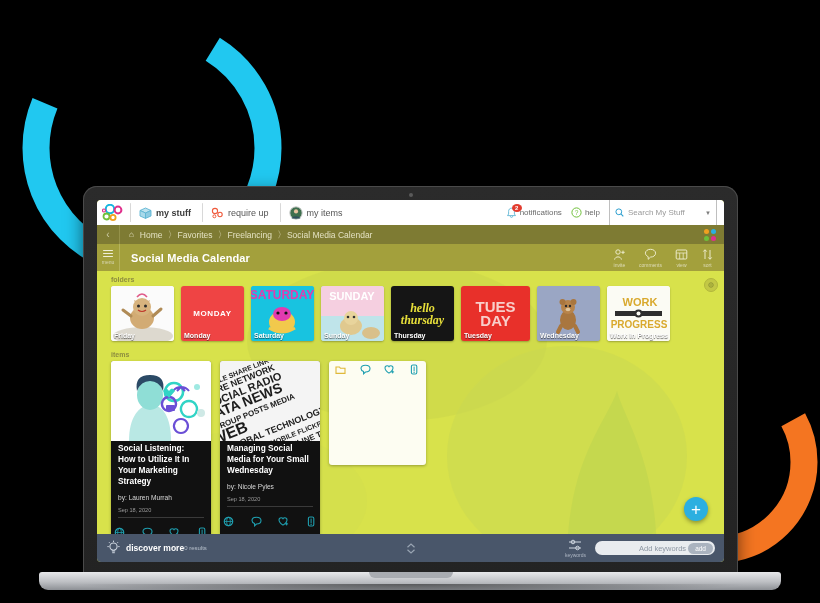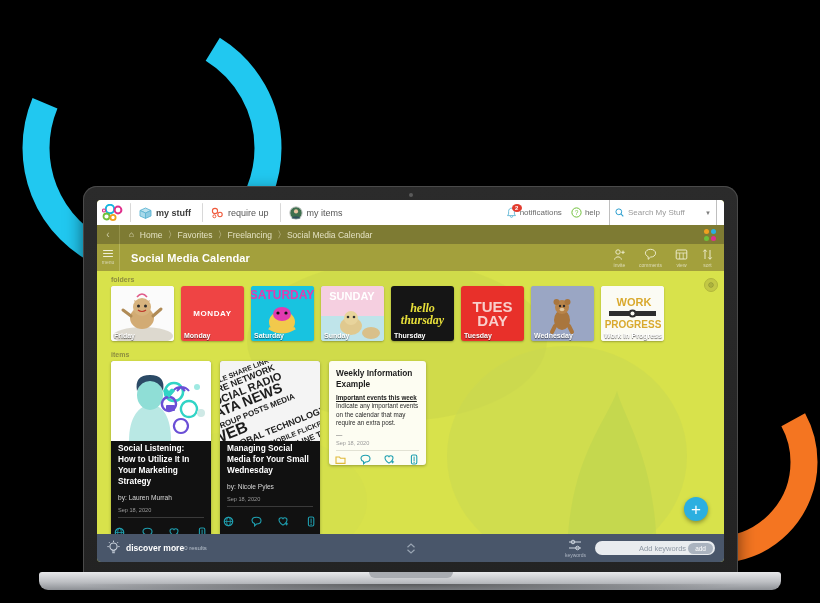"TUES DAY" div.folder { padding-left: none -> 6px }
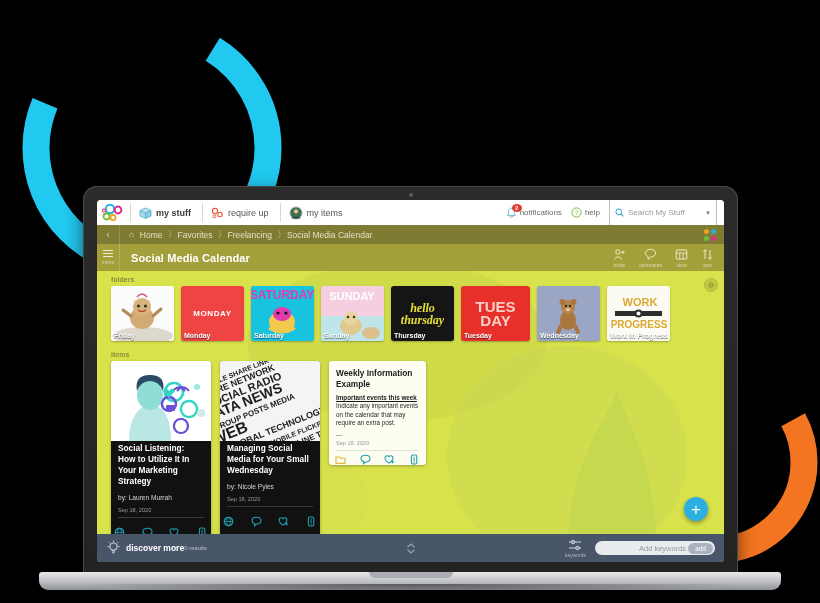"Weekly Information Example" div.nbody { html: <div> <div>Weekly Information Example</div> <div>Important events this week</div> <div>Indicate any important events on the calendar that may require an extra post.</div> <div>—</div> <div>Sep 18, 2020</div> <div></div> </div> -> none }
